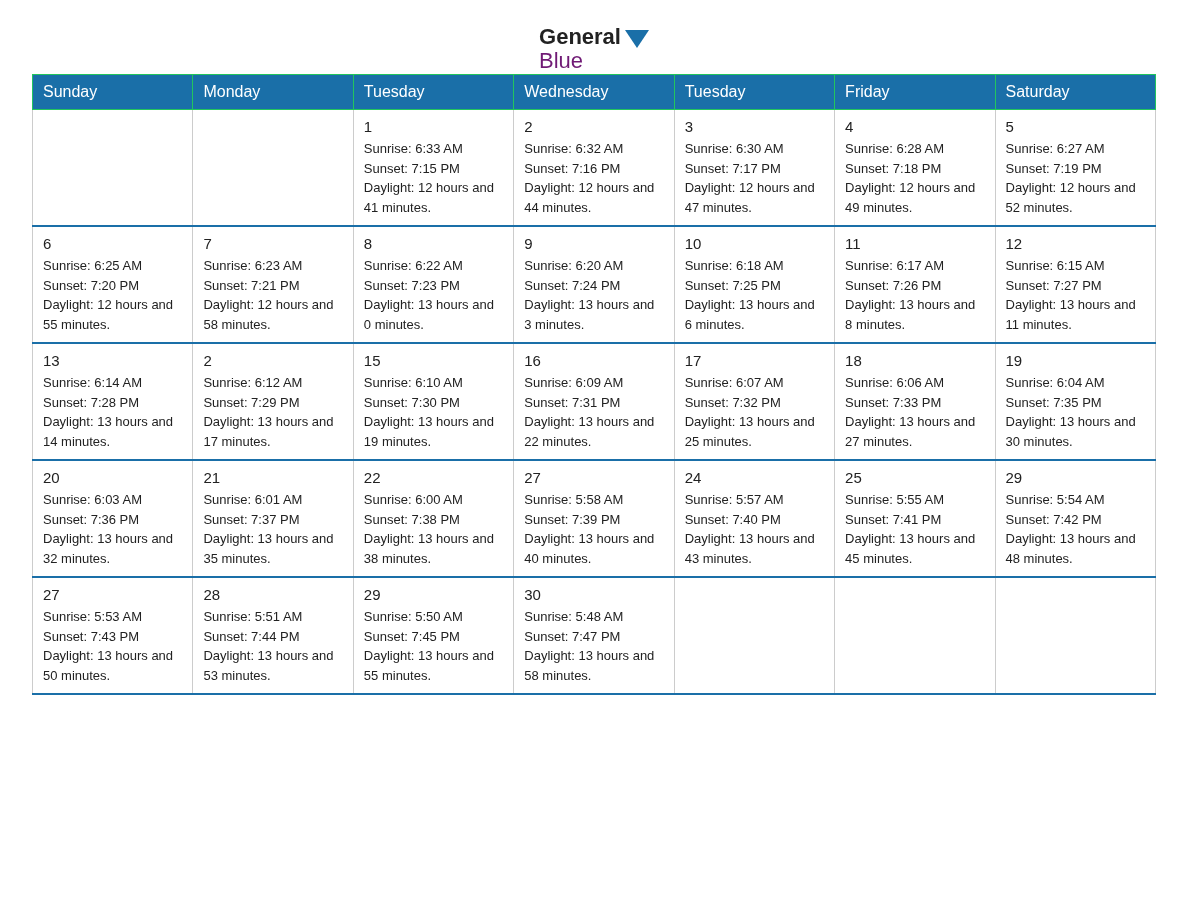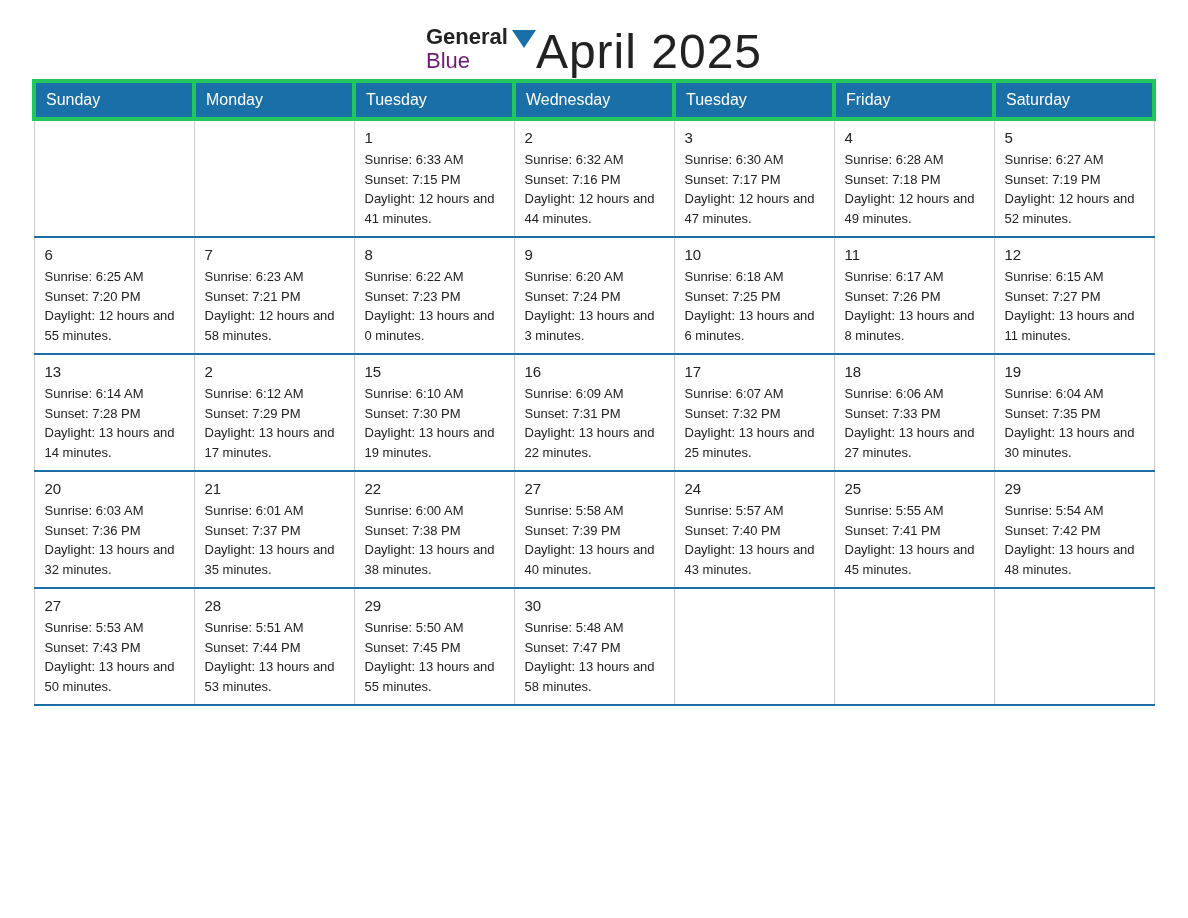"April 2025" h1 { html: <h1>April 2025</h1> -> none }
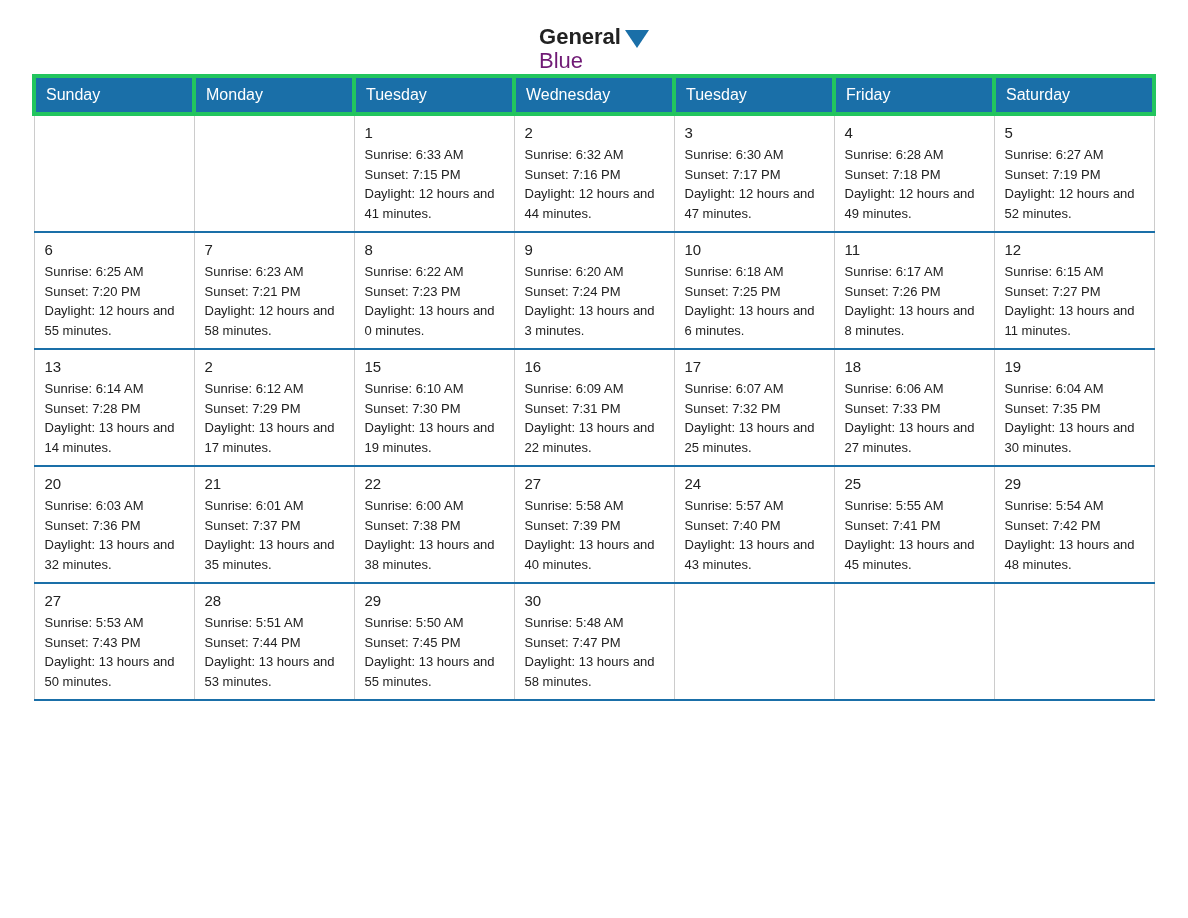"Sunday" thead tr th { border: 4px solid #22c55e -> 1px solid #22c55e }
